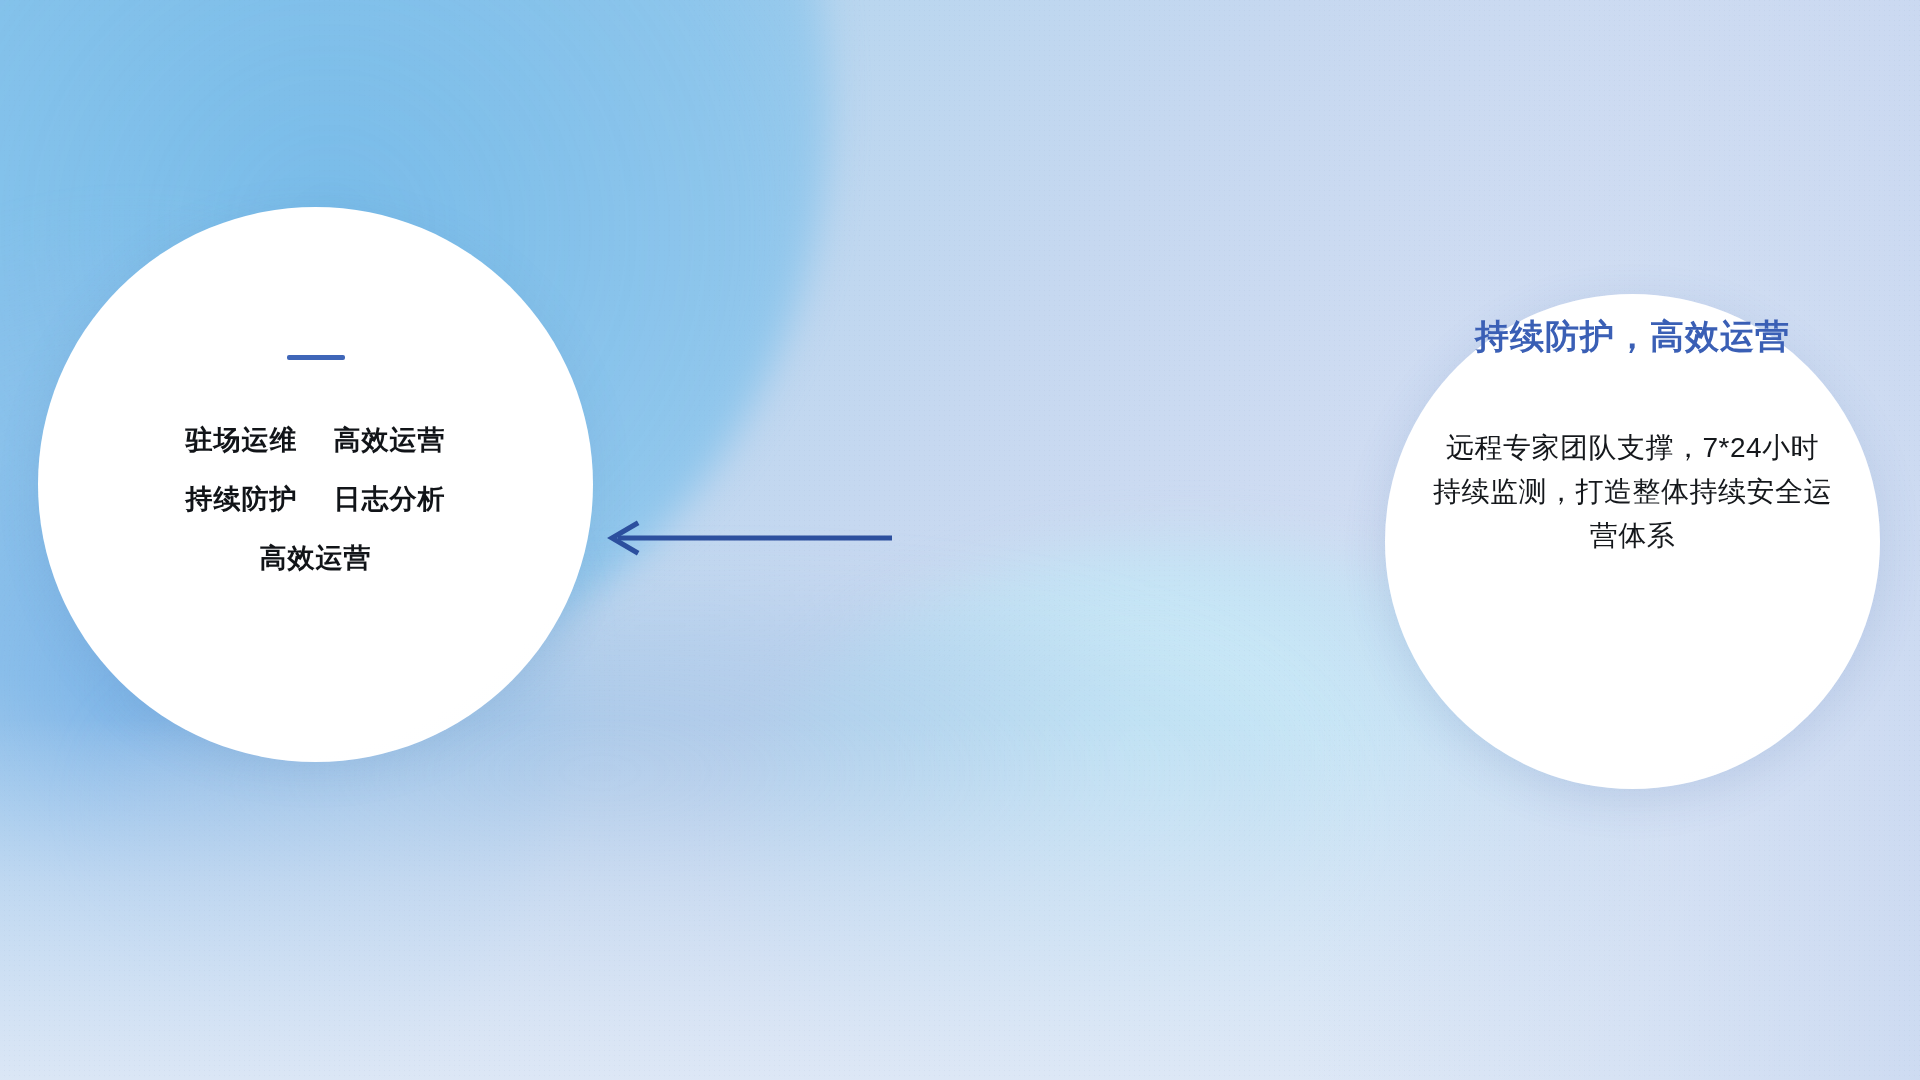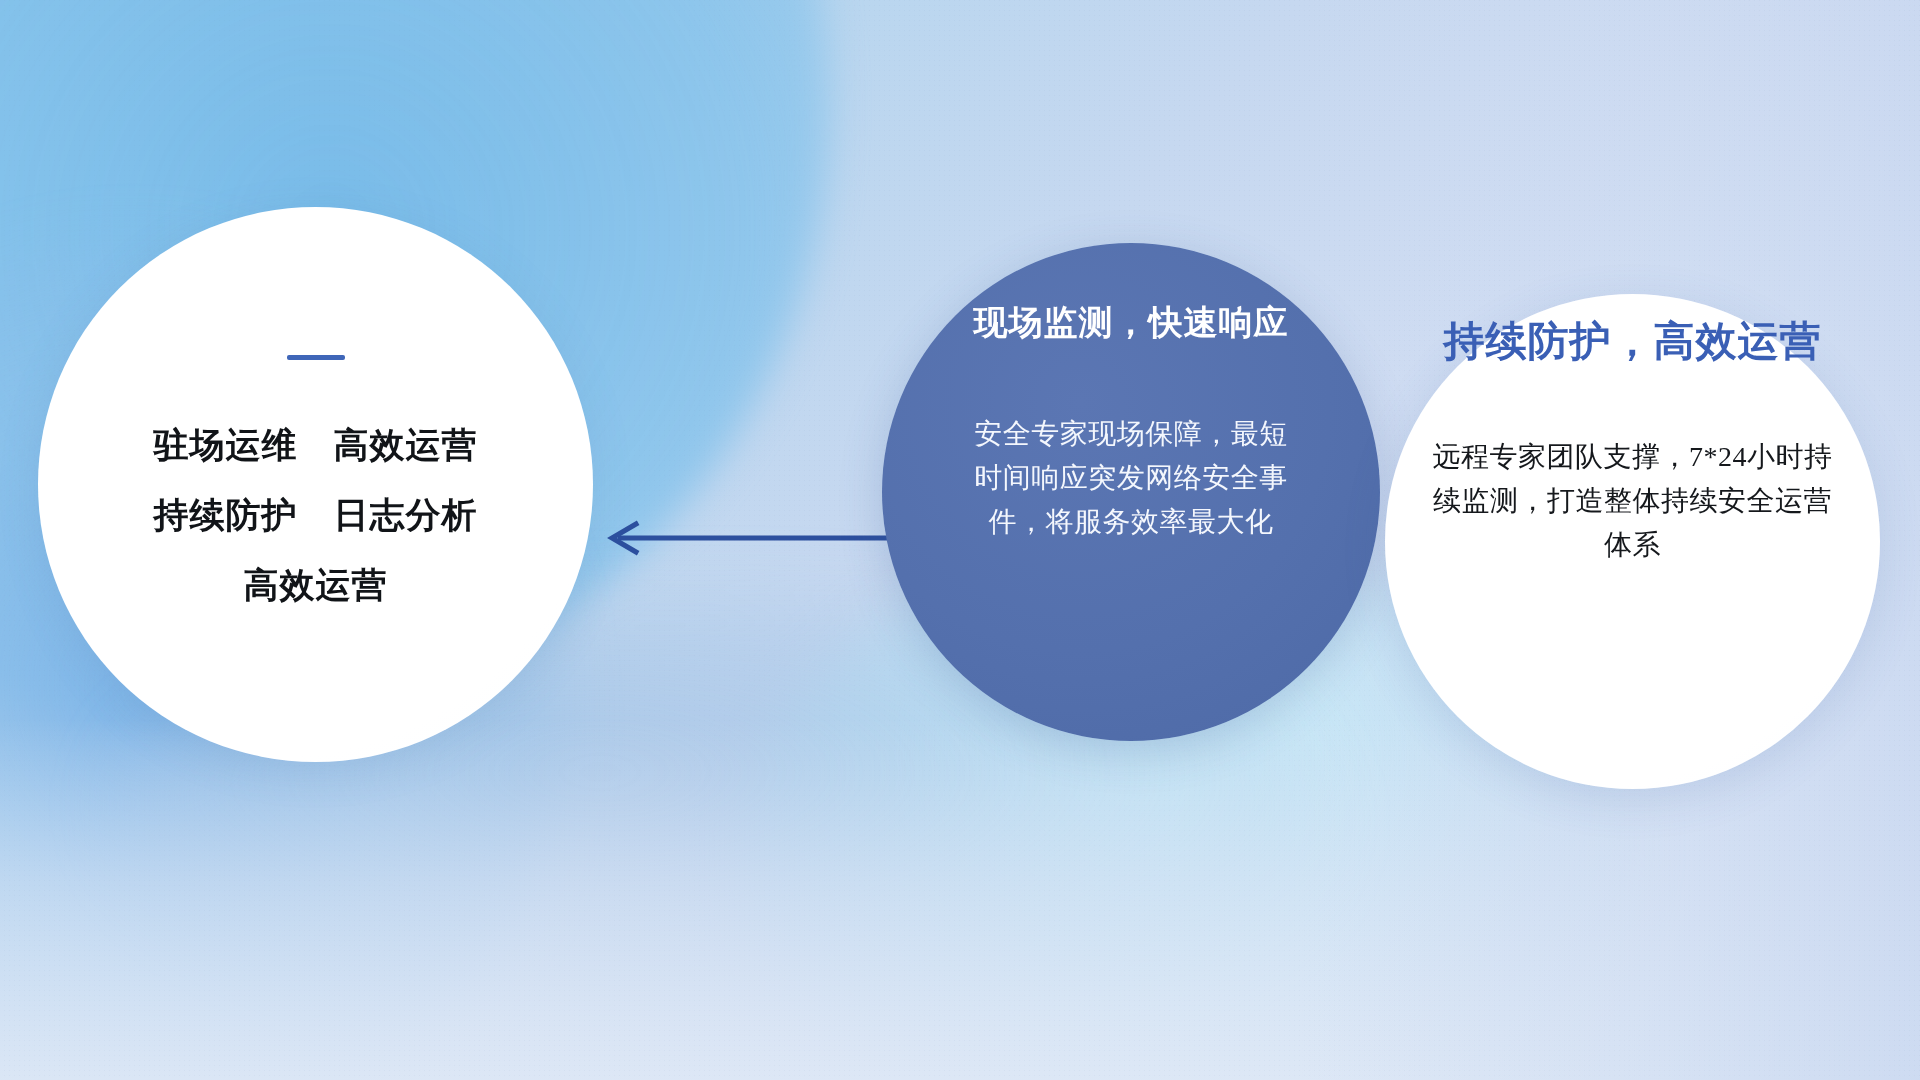"现场监测，快速响应" div.circle { html: <div> <div> <div>现场监测，快速响应</div> <div>安全专家现场保障，最短时间响应突发网络安全事件，将服务效率最大化</div> </div> </div> -> none }
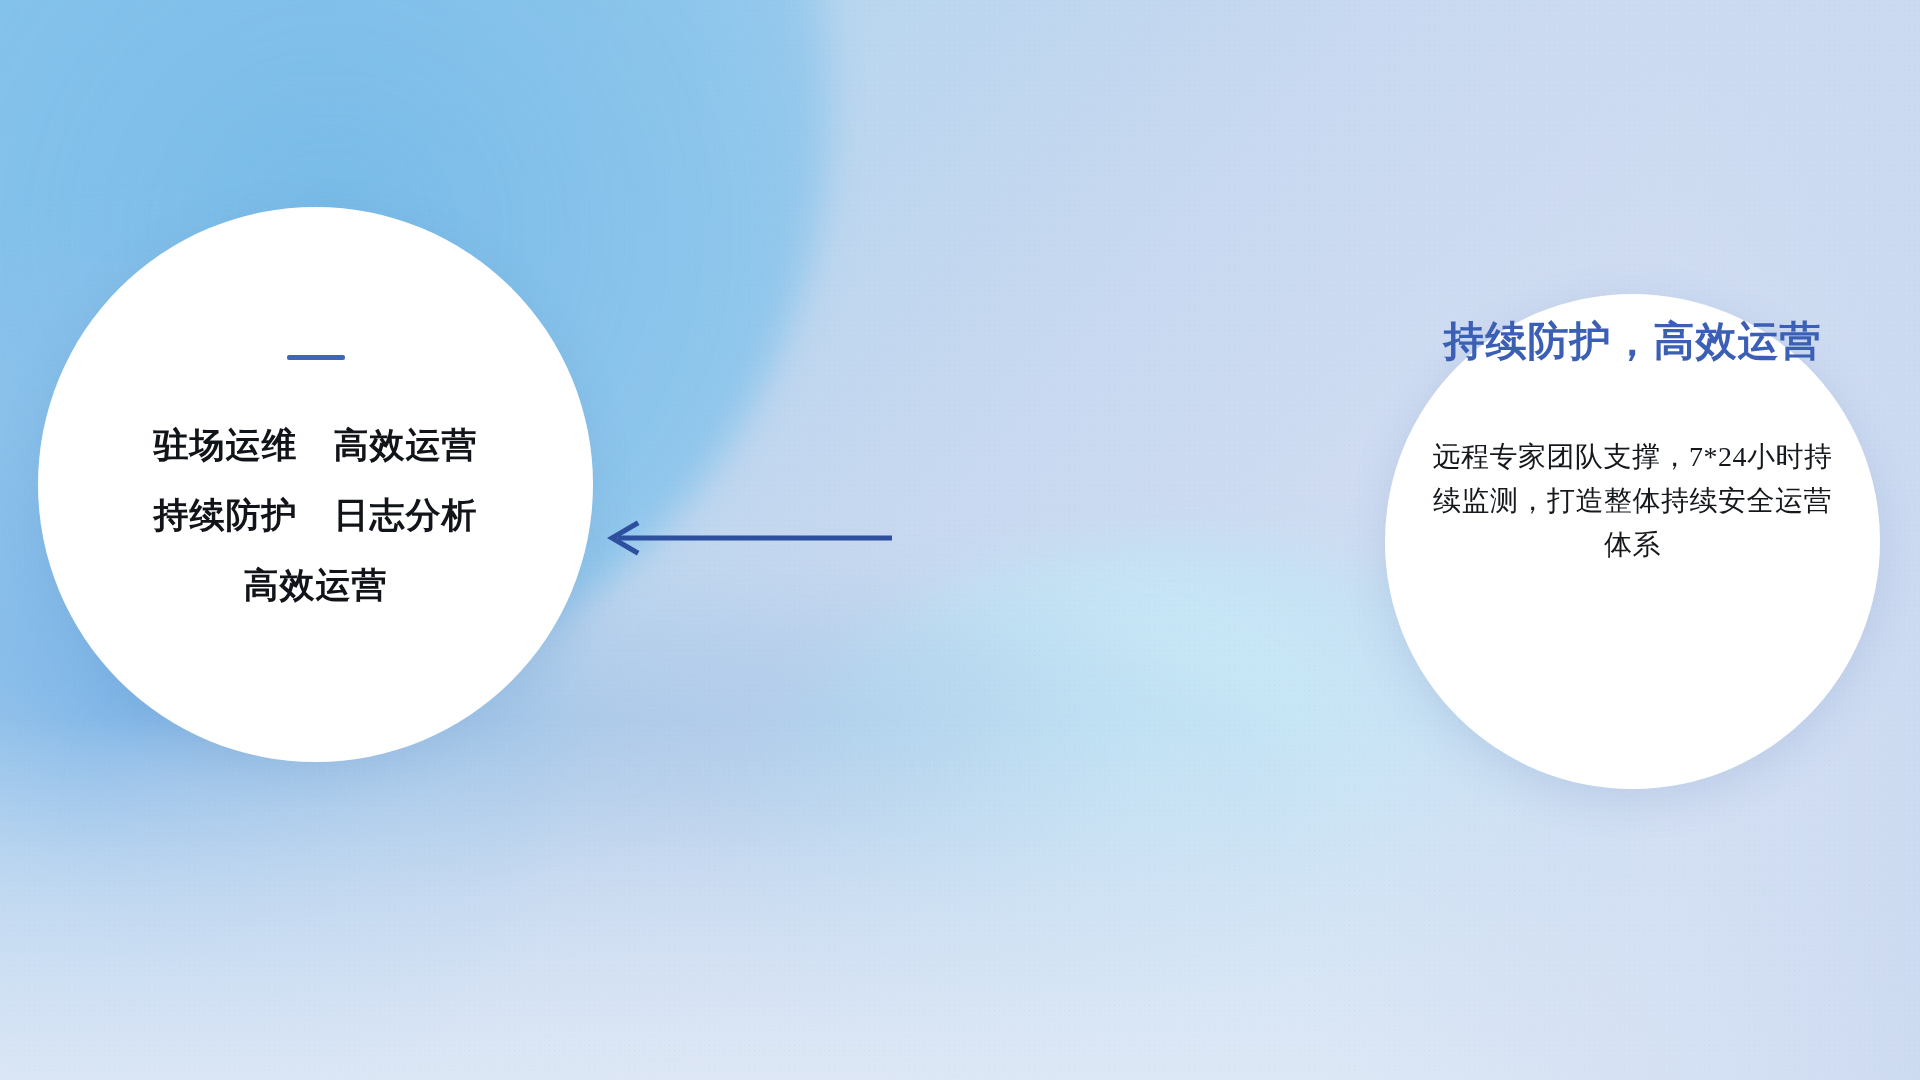"持续防护，高效运营" .right-title { font-size: 41px -> 34px }
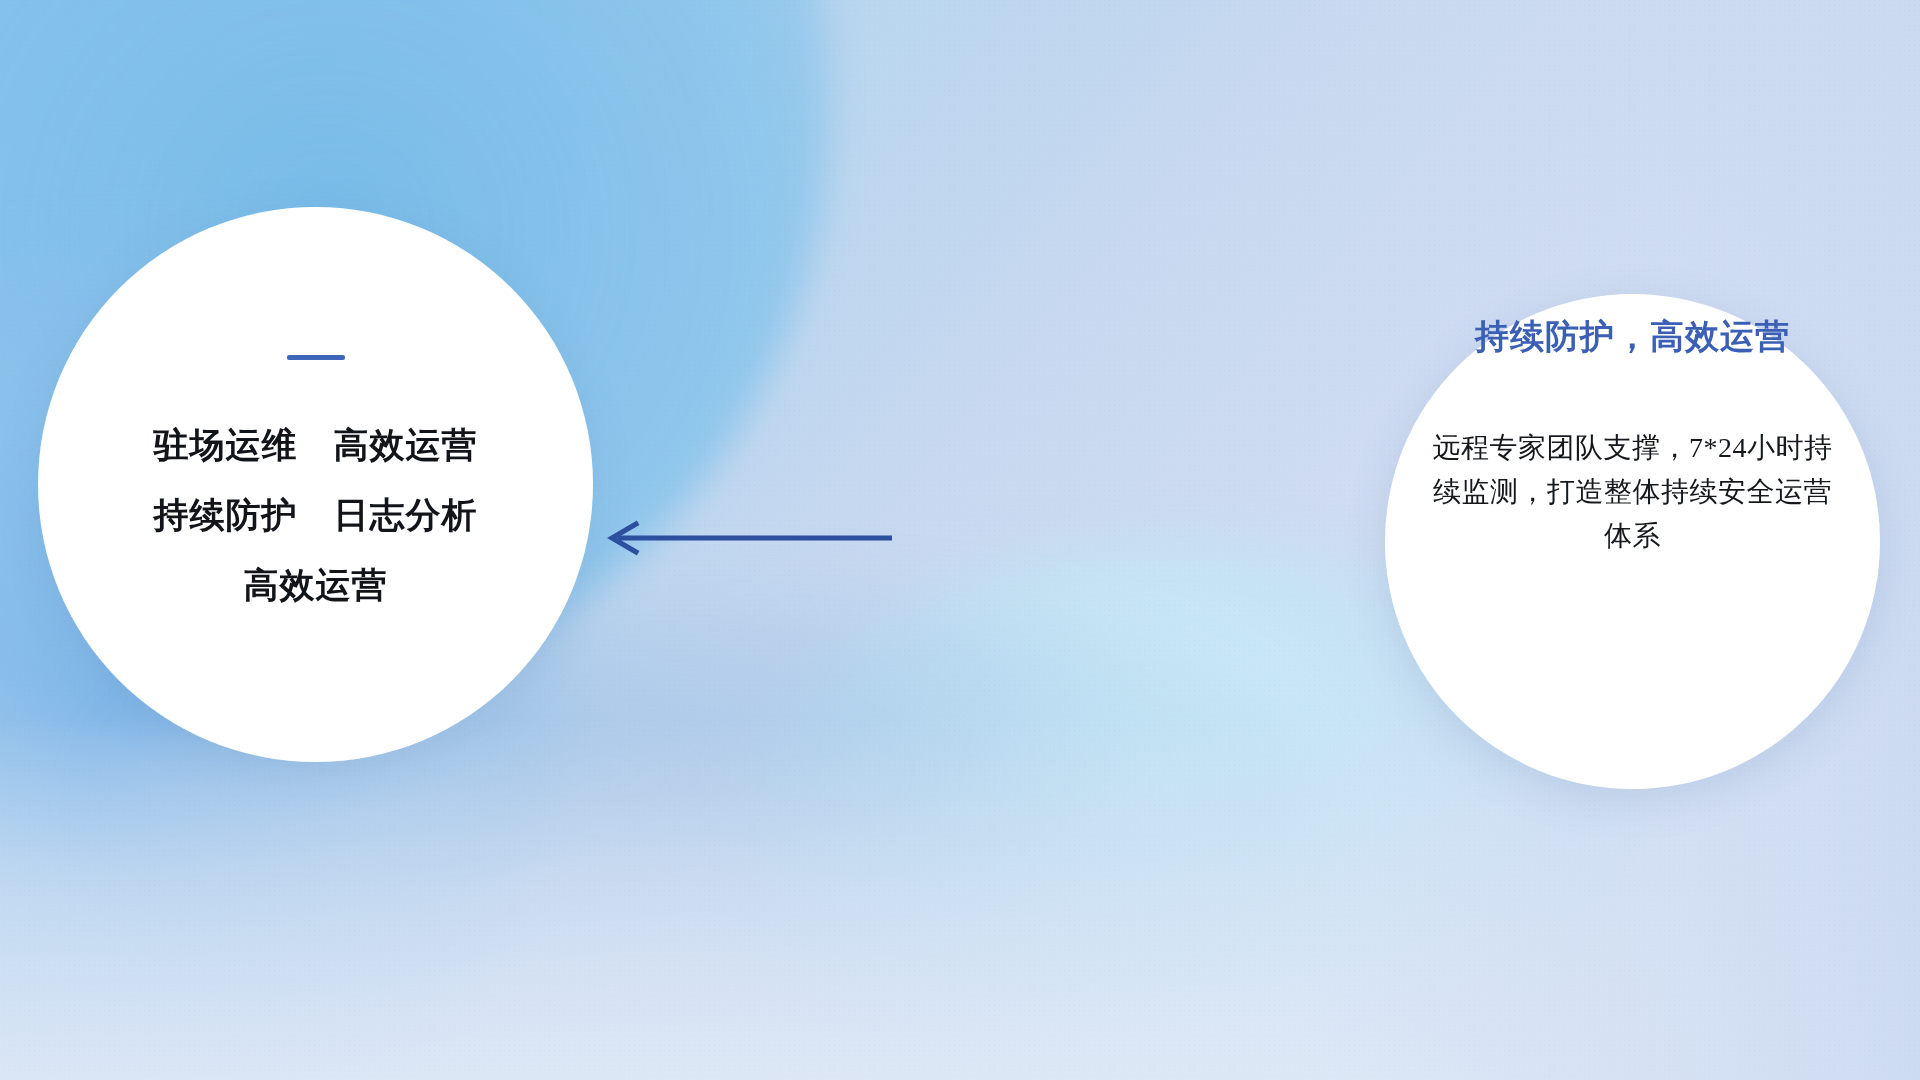"驻场运维" .kw { font-size: 35px -> 27px }
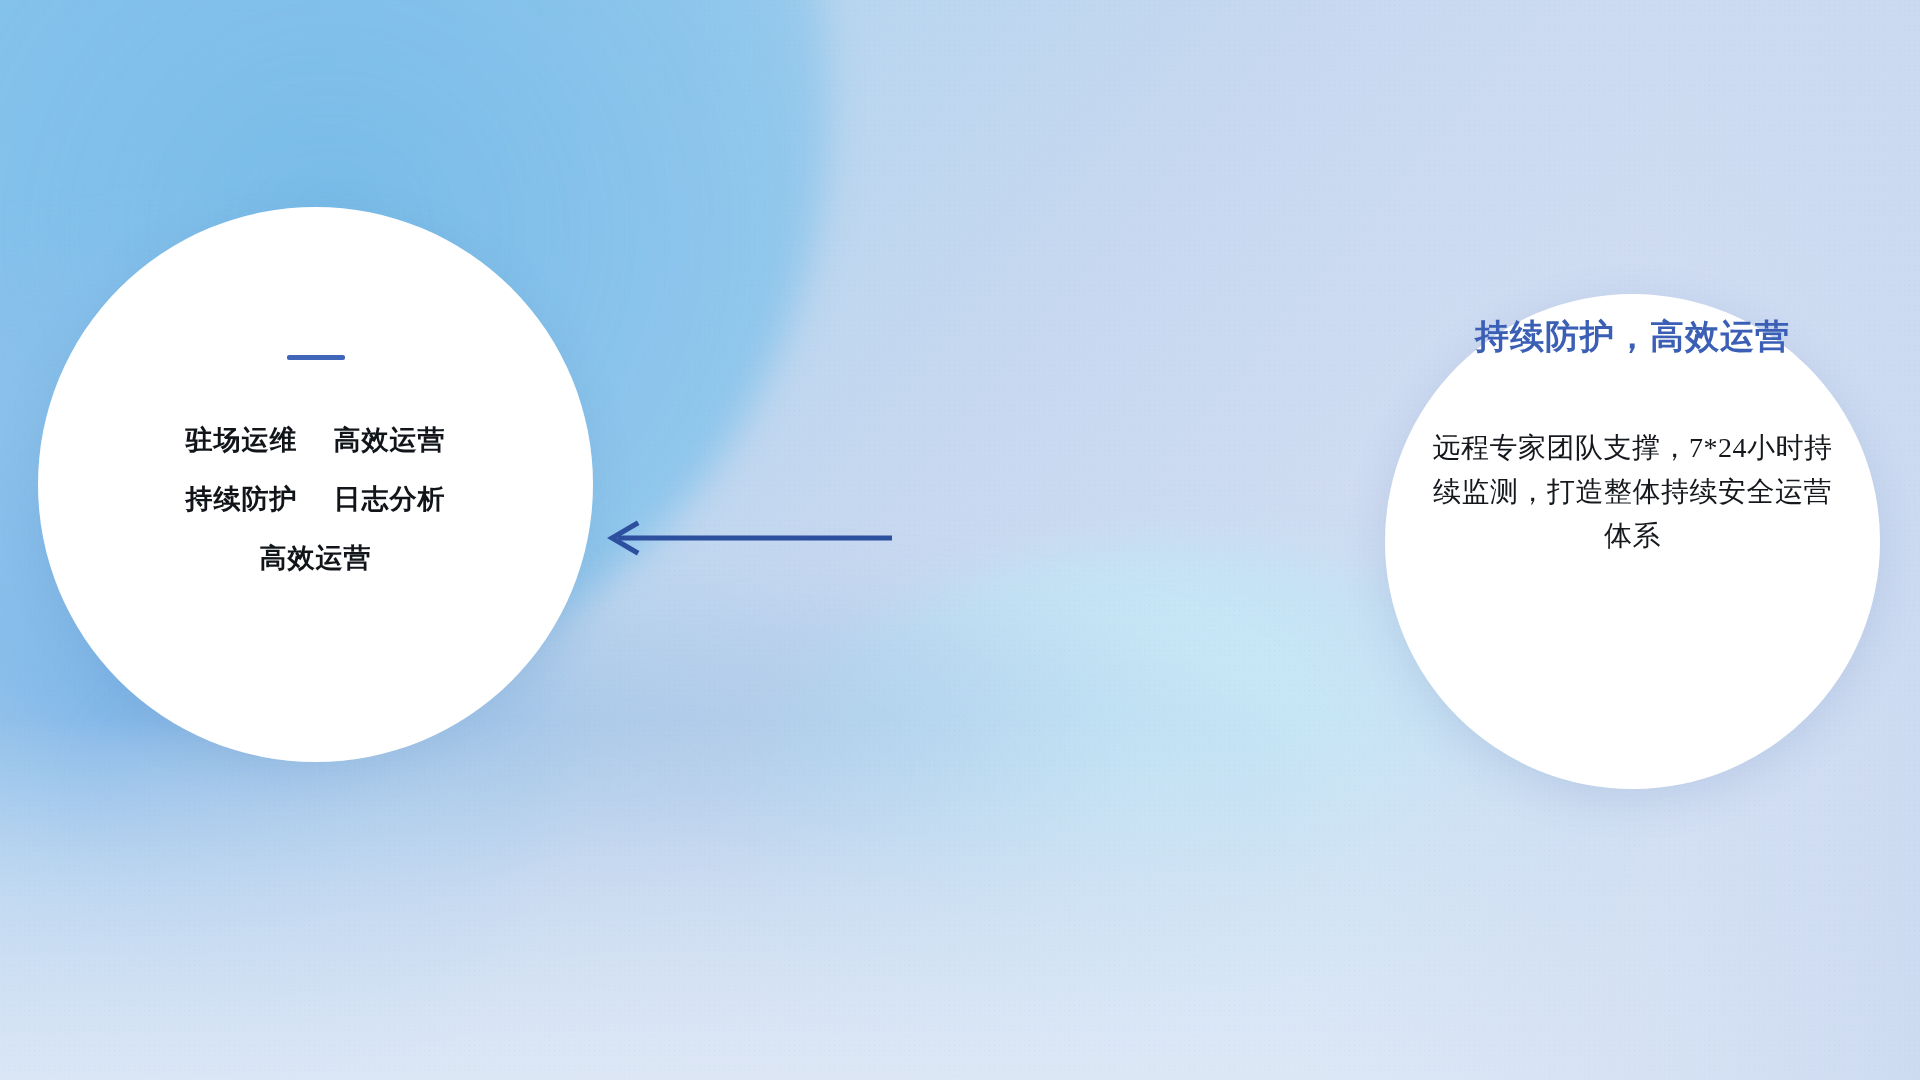"远程专家团队支撑，7*24小时持续监测，打造整体持续安全运营体系" .right-body { font-family: Liberation Serif, serif -> none }
